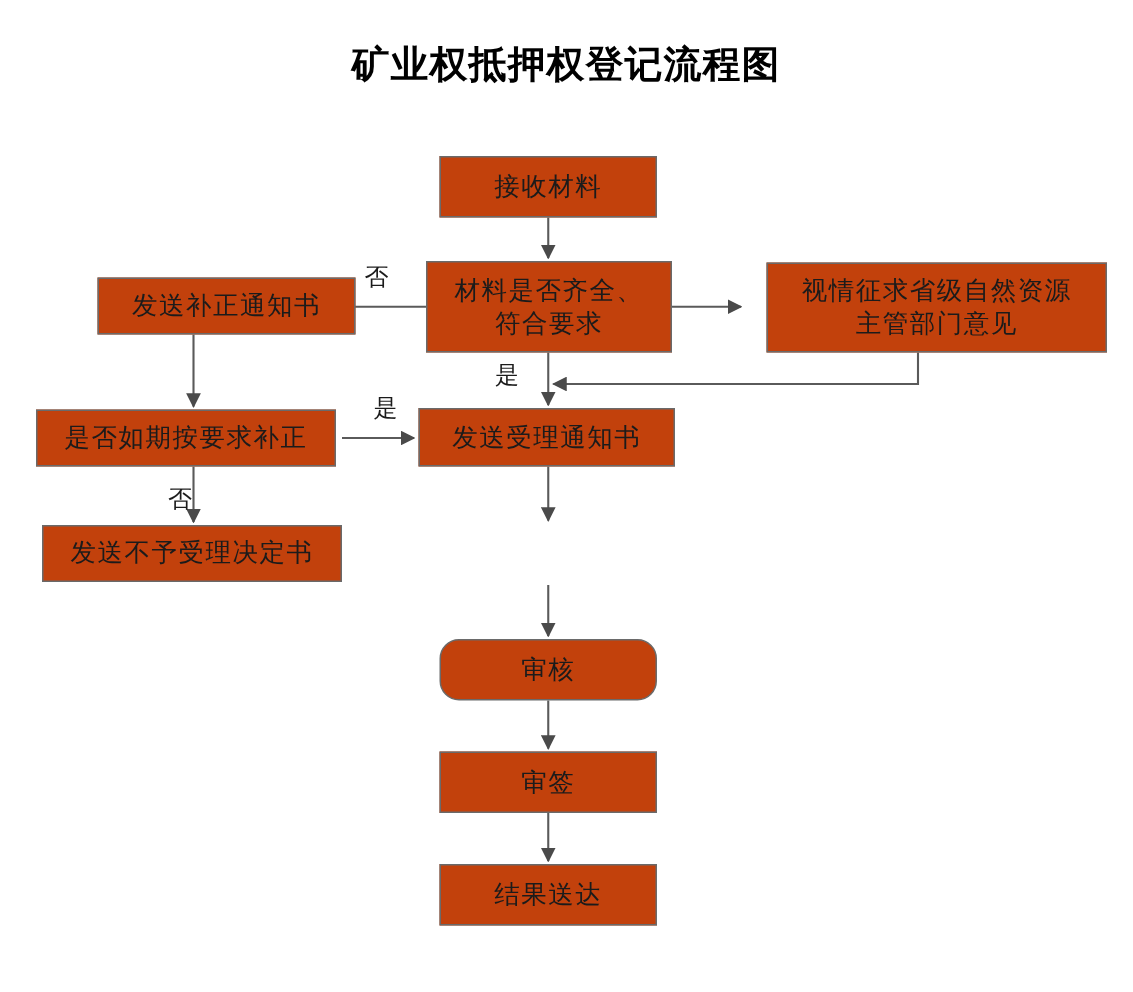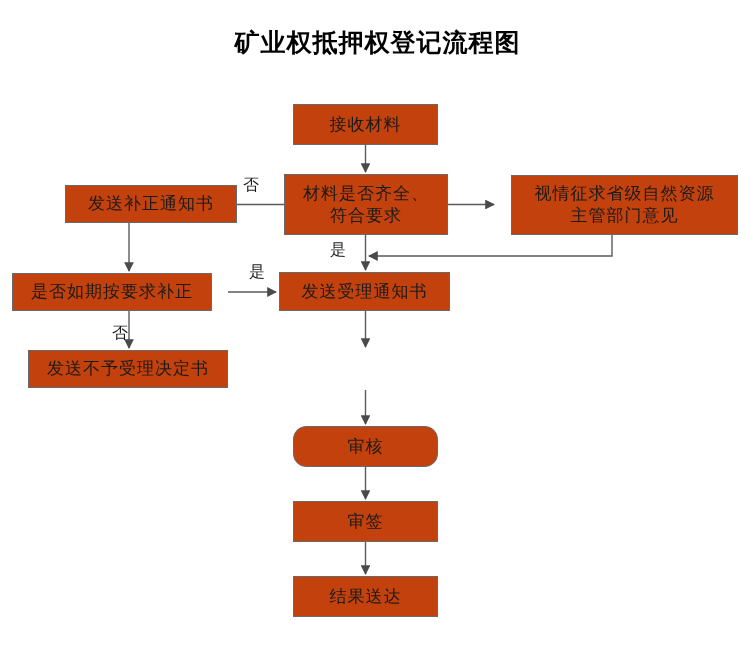"是否如期按要求补正" div.node { left: 12px -> 24px }
